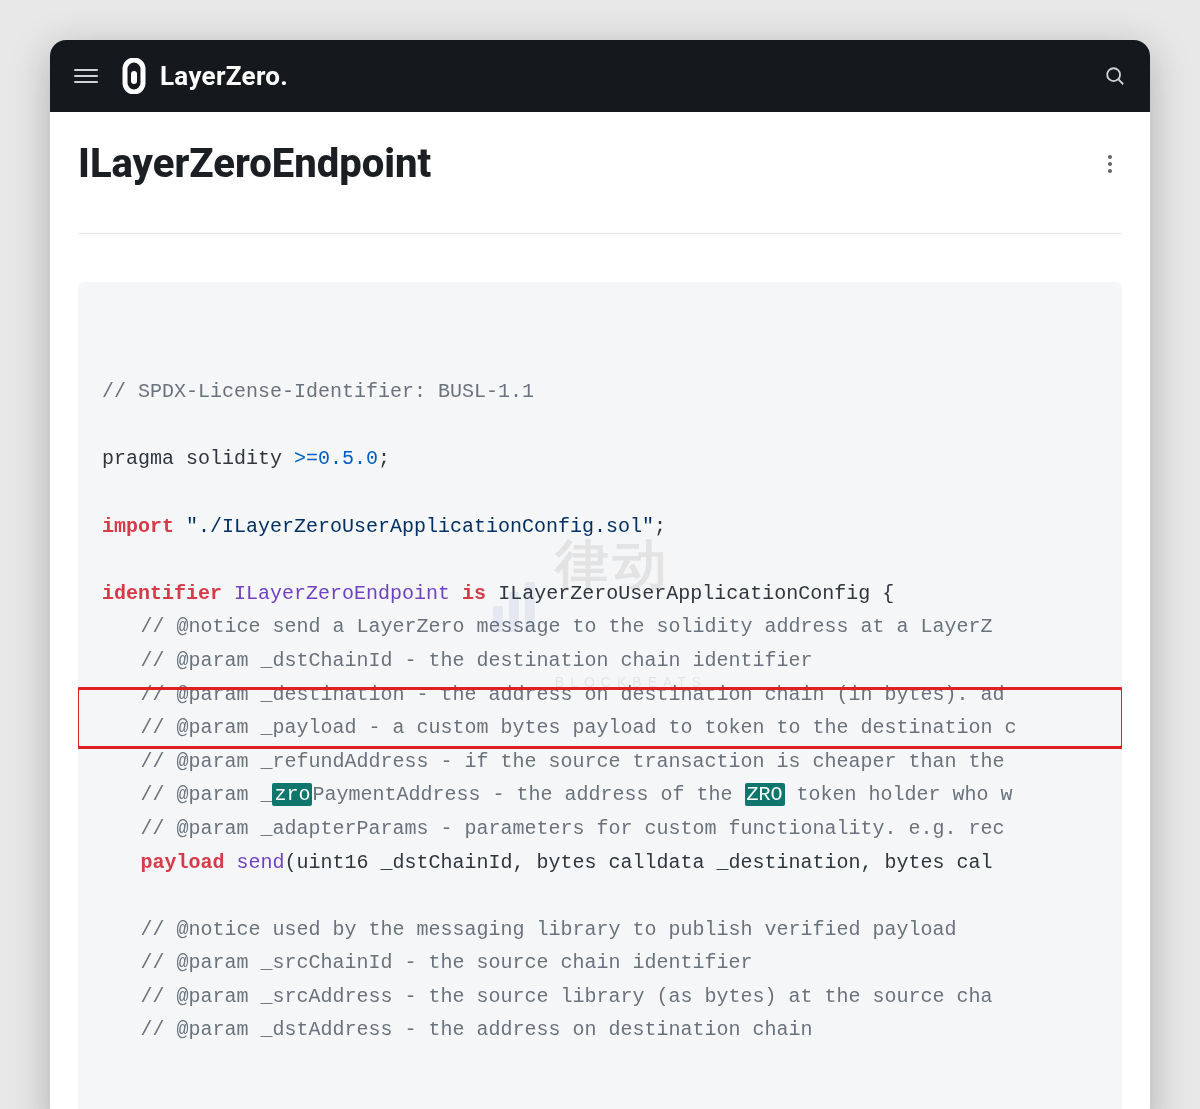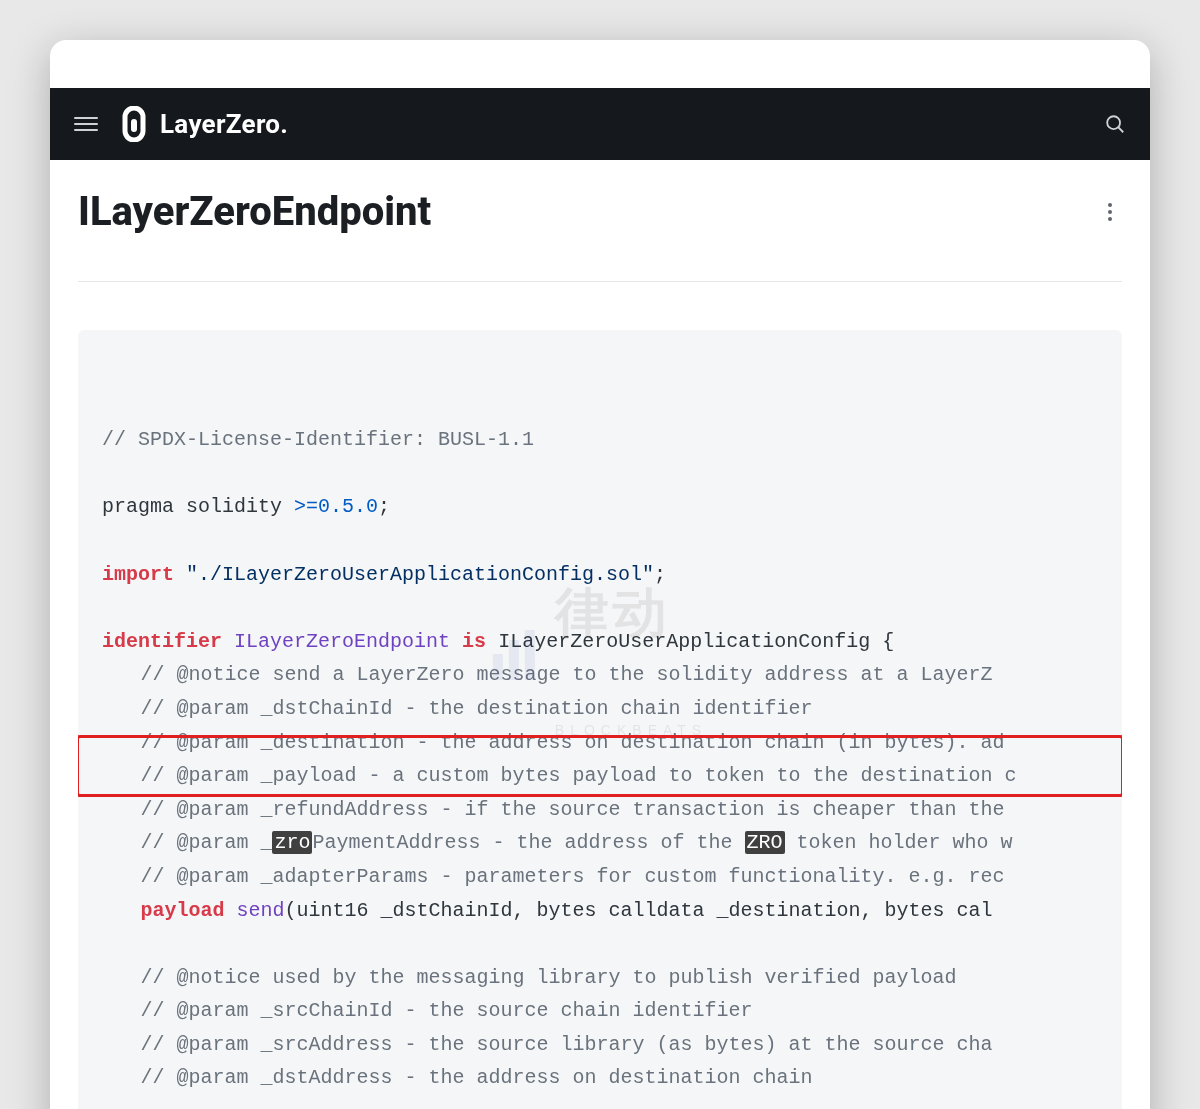"LayerZero." .topbar { margin-top: 48px -> none }
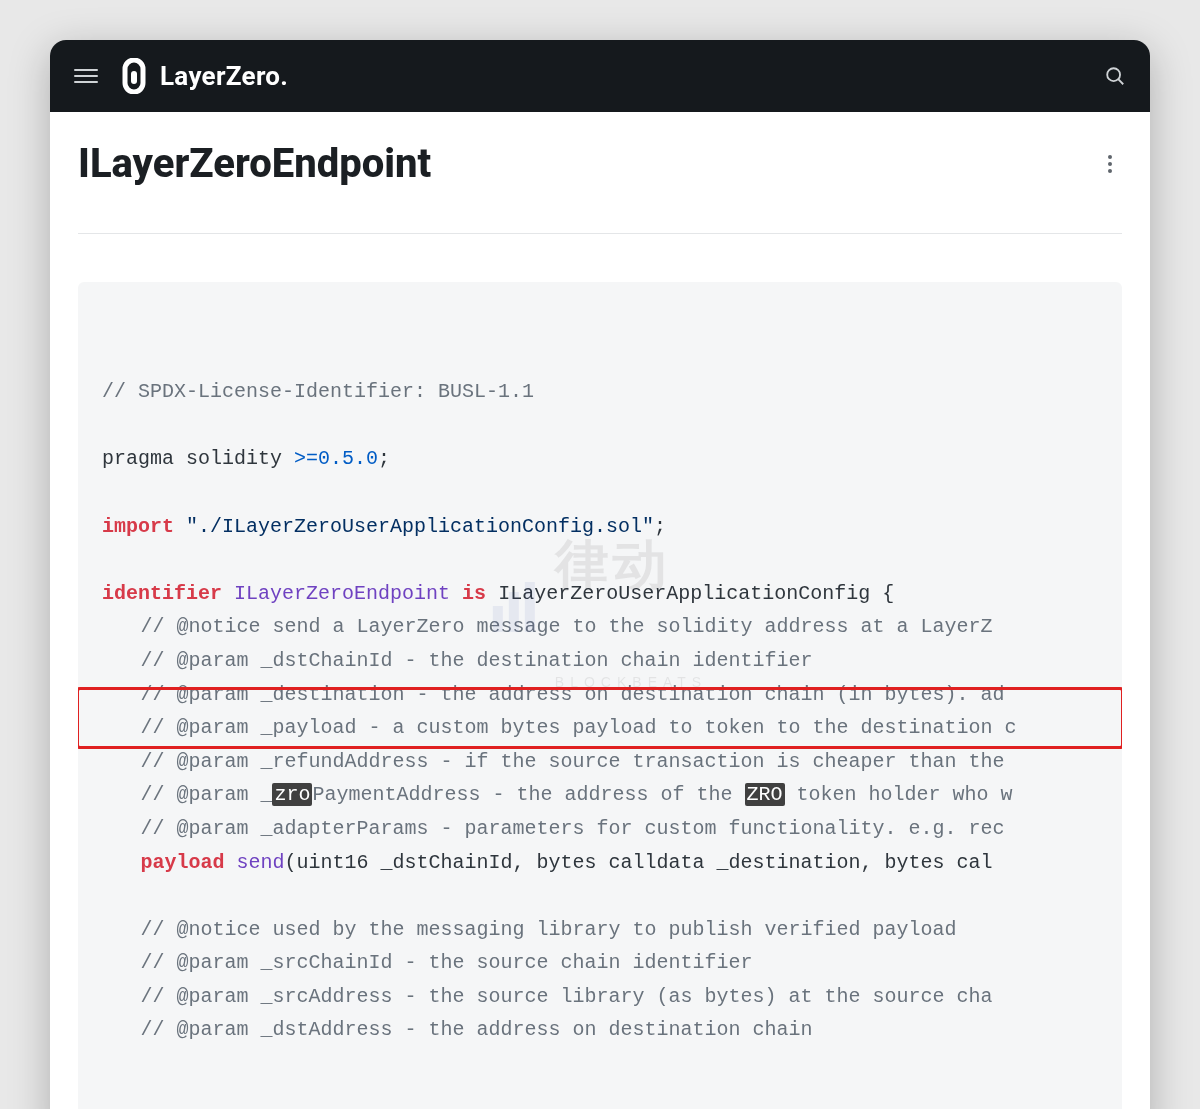"zro" .hl-text { background: #404040 -> #0f766e }
